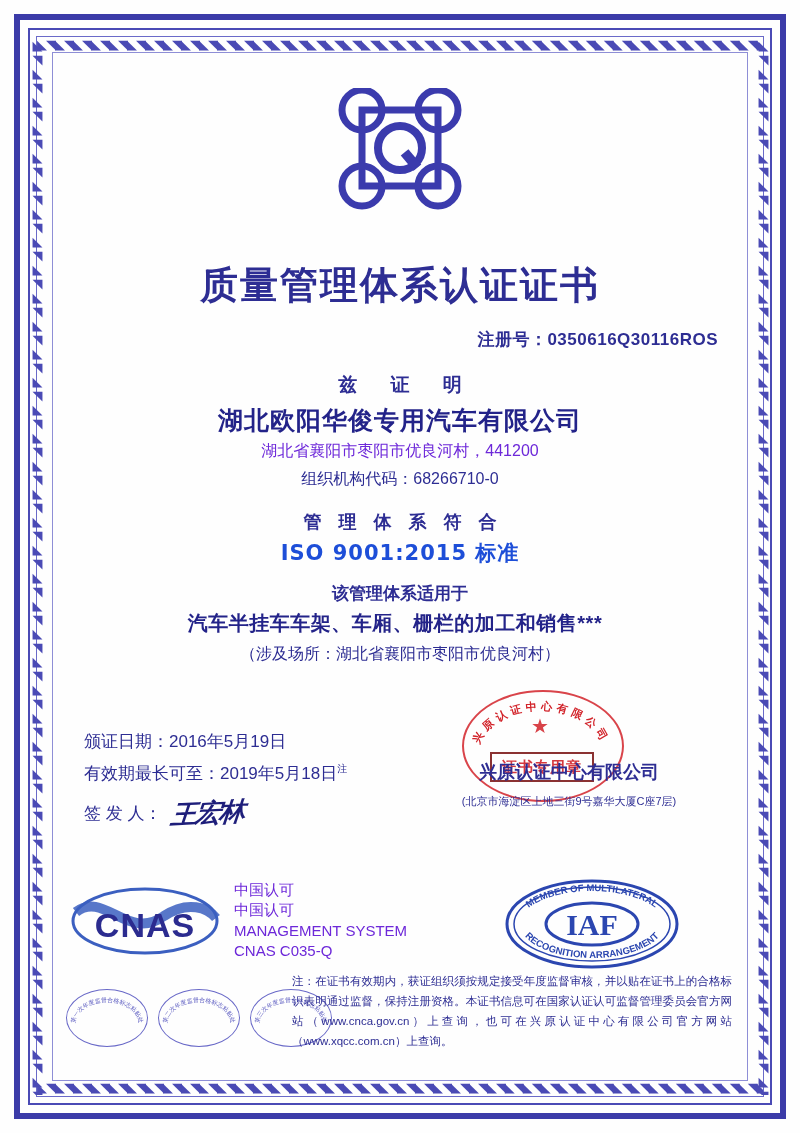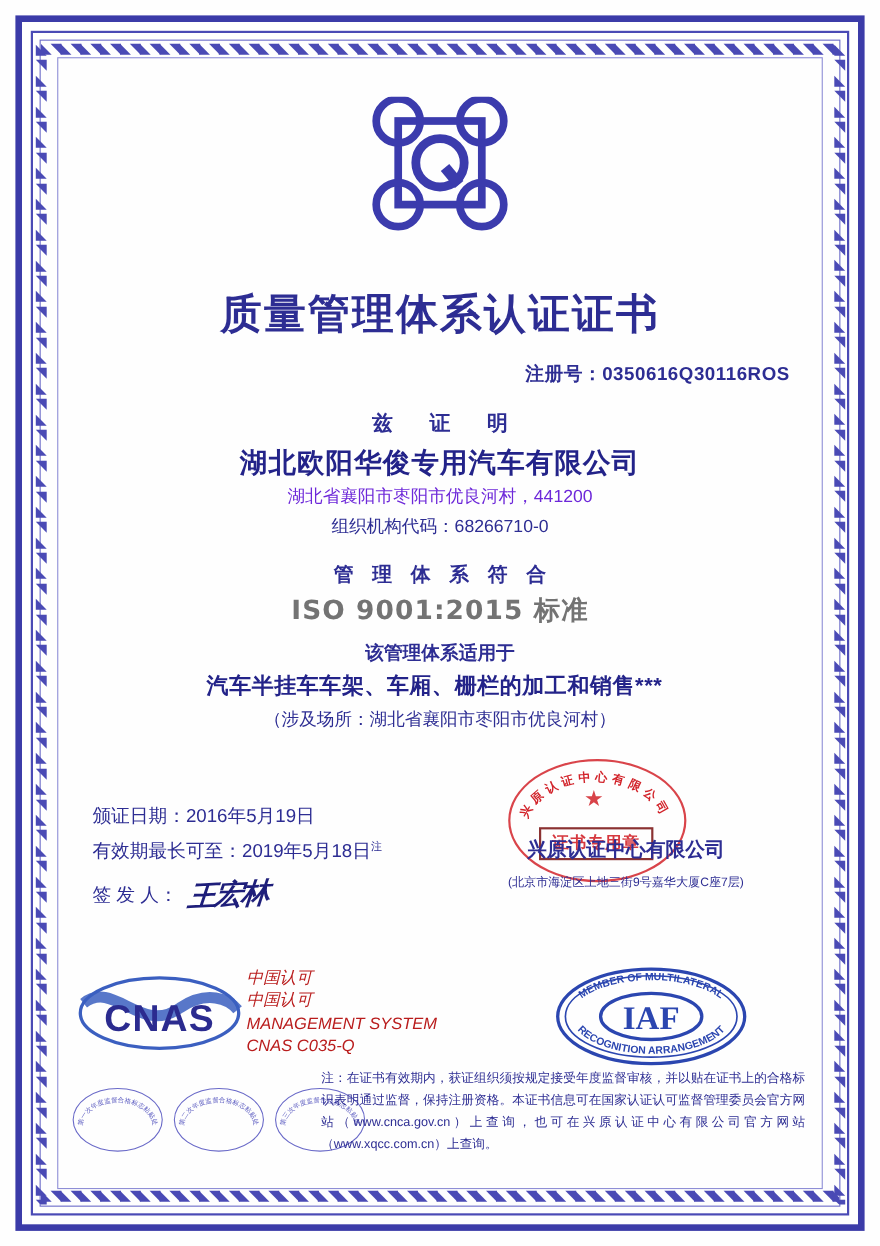"ISO 9001:2015 标准" .standard { color: #737373 -> #1d4ed8; font-size: 24px -> 21px }
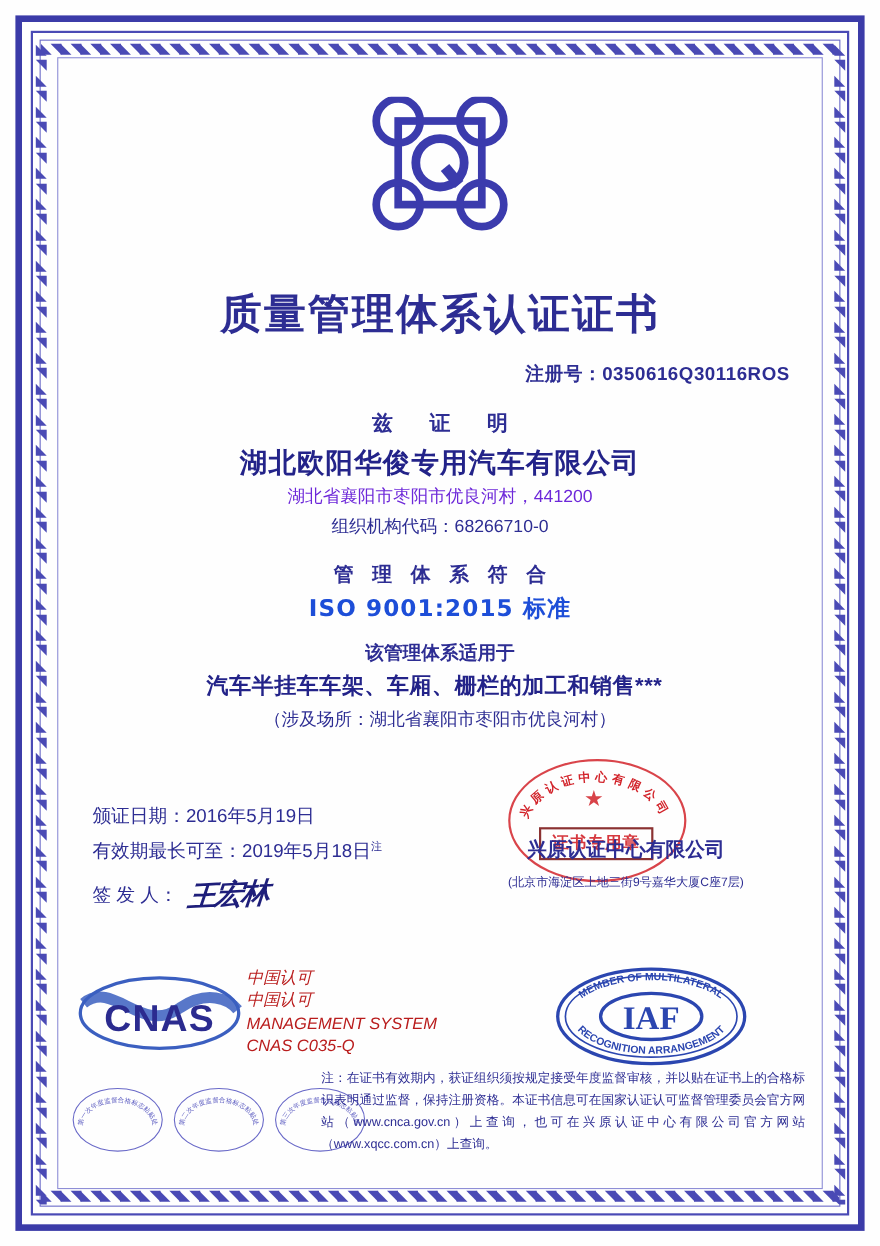"中国认可" .cnas-text { color: #b91c1c -> #6d28d9; font-style: italic -> none; margin-left: 4px -> 14px }
